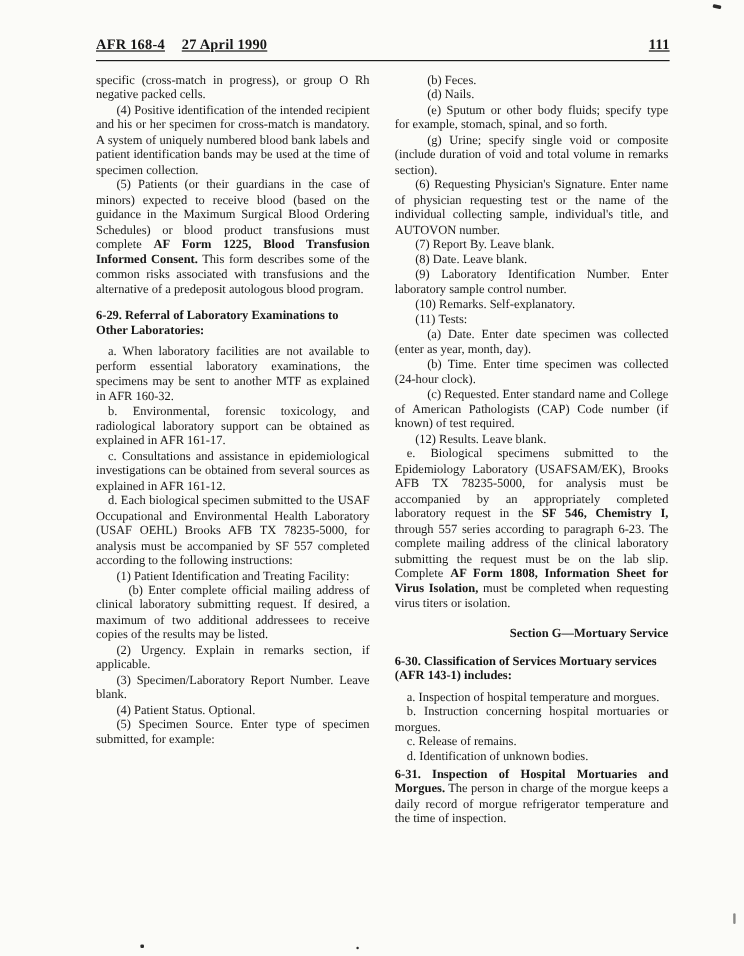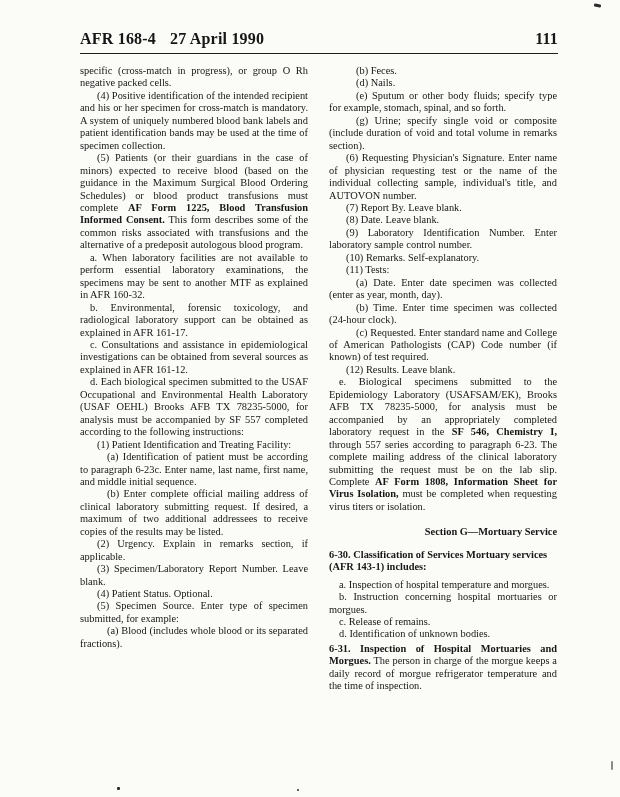"AFR 168-4 27 April 1990" .hdr { font-size: 16px -> 12px; text-decoration: none -> underline }
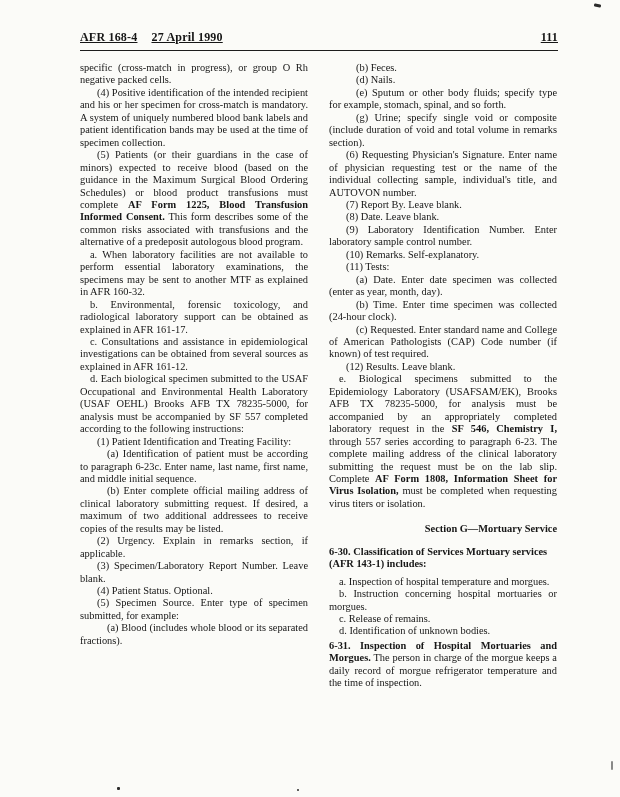"6-29. Referral of Laboratory" p.head { html: none -> <p><span>6-29. Referral of Laboratory Examinations to Other Laboratories:</span></p> }
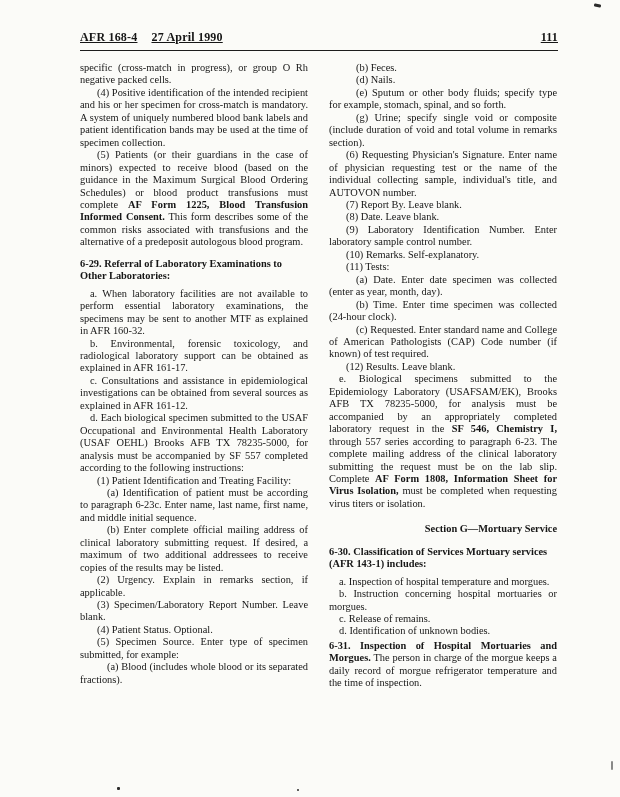"(a) Identification of patient must" p.lvl-p { html: <p><span>(a) Identification of patient must be according to paragraph 6-23c. Enter name, last name, first name, and middle initial sequence.</span></p> -> none }
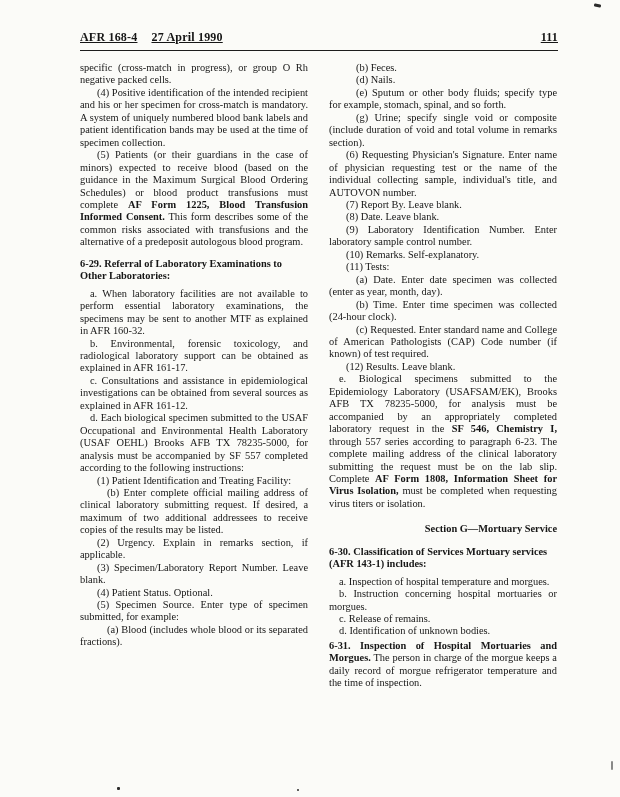"(a) Blood (includes whole blood" p.lvl-p { html: <p><span>(a) Blood (includes whole blood or its separated fractions).</span></p> -> none }
